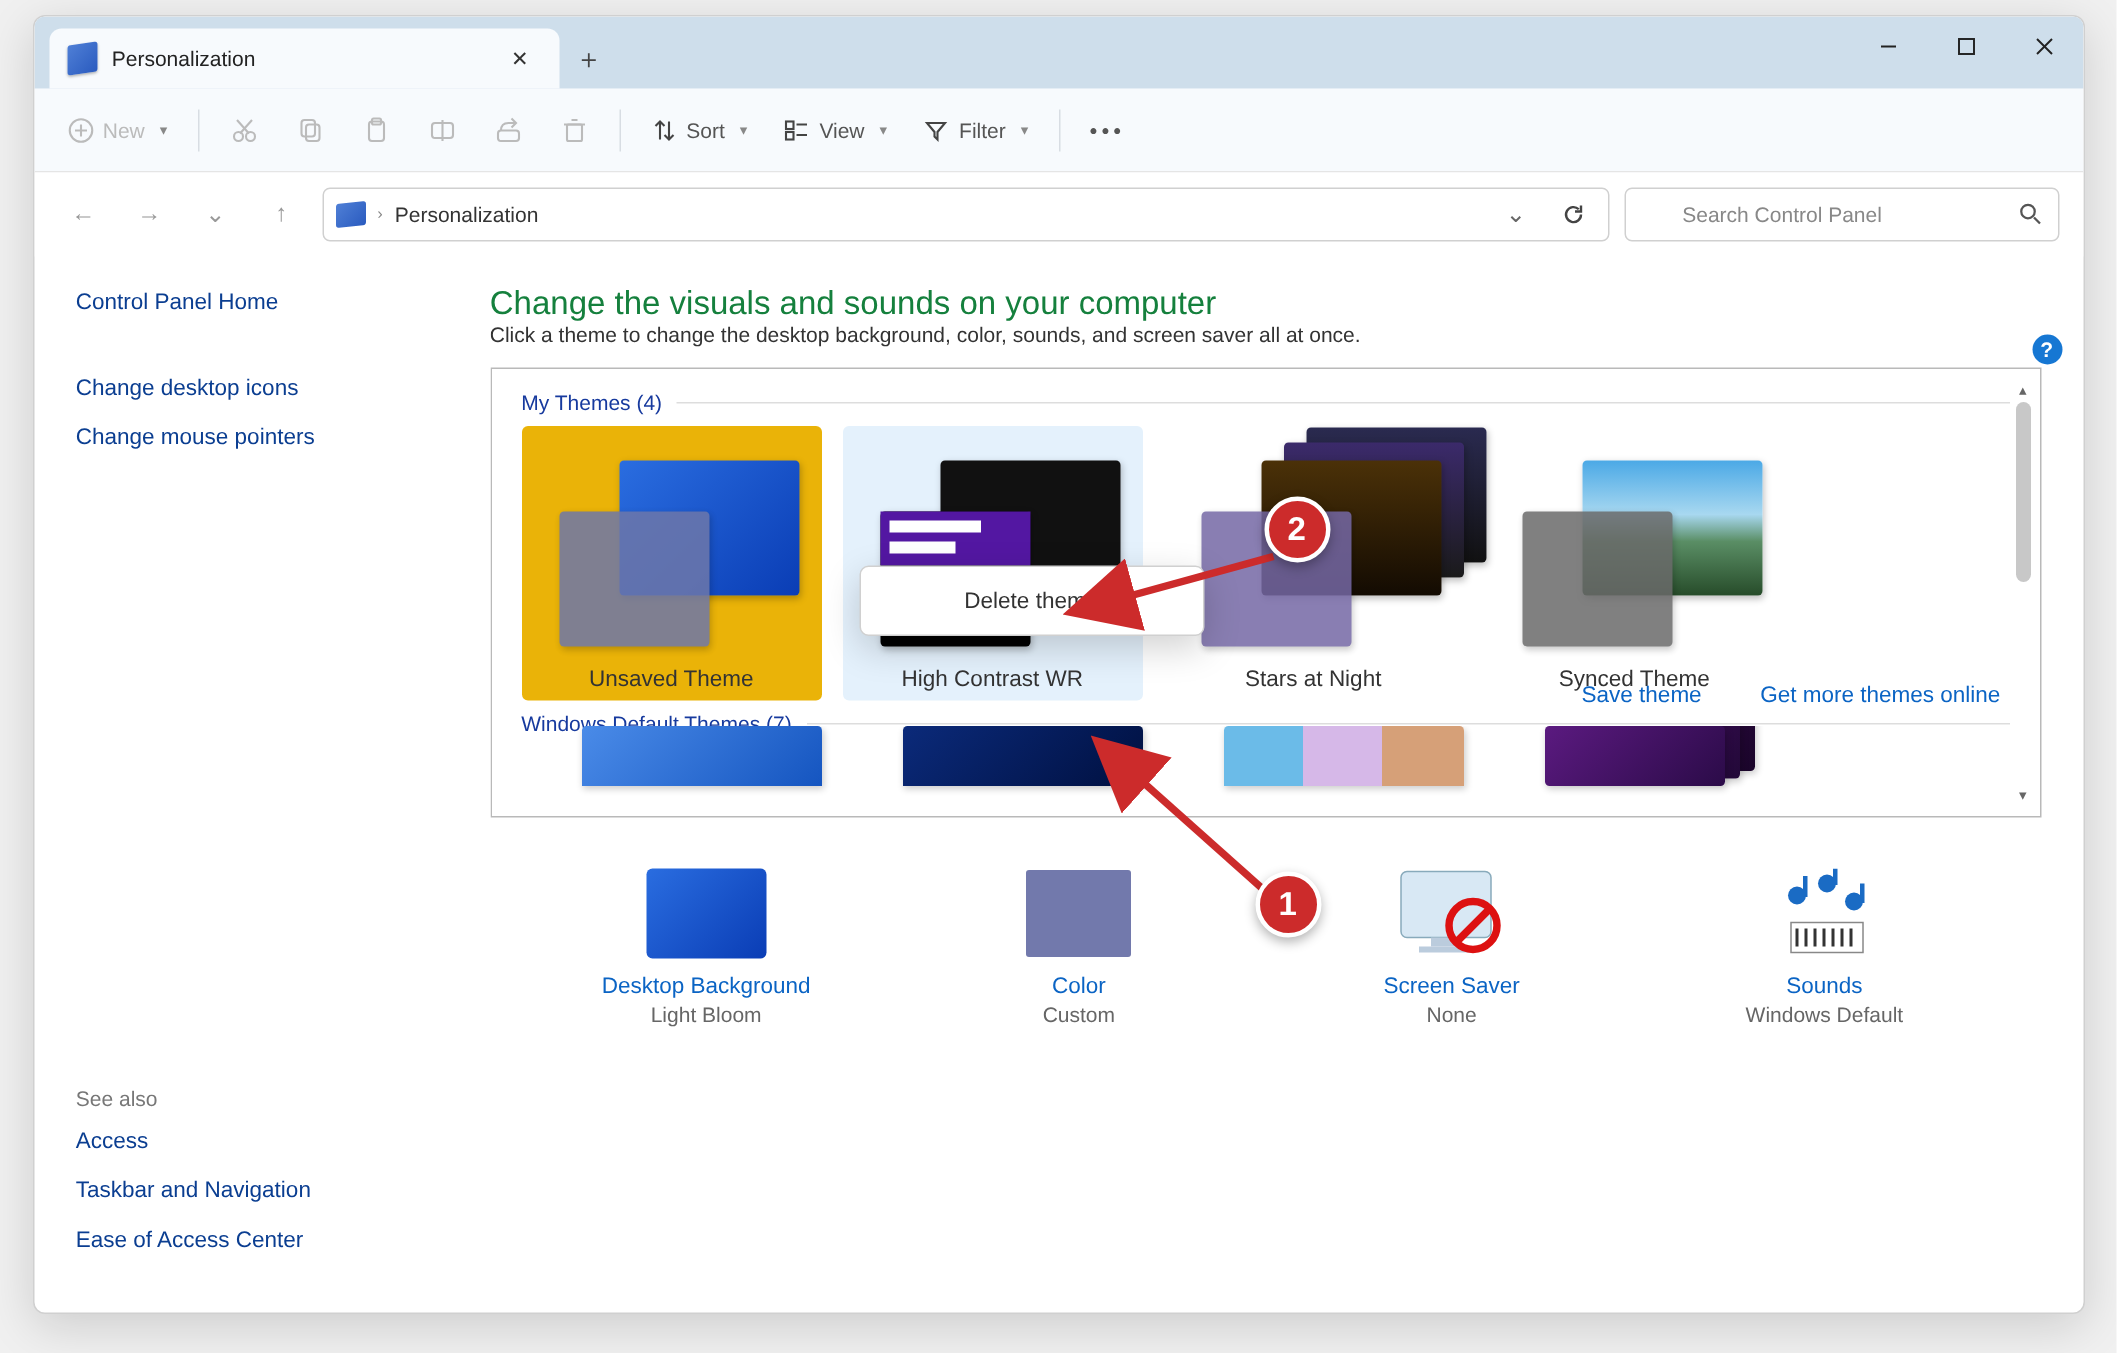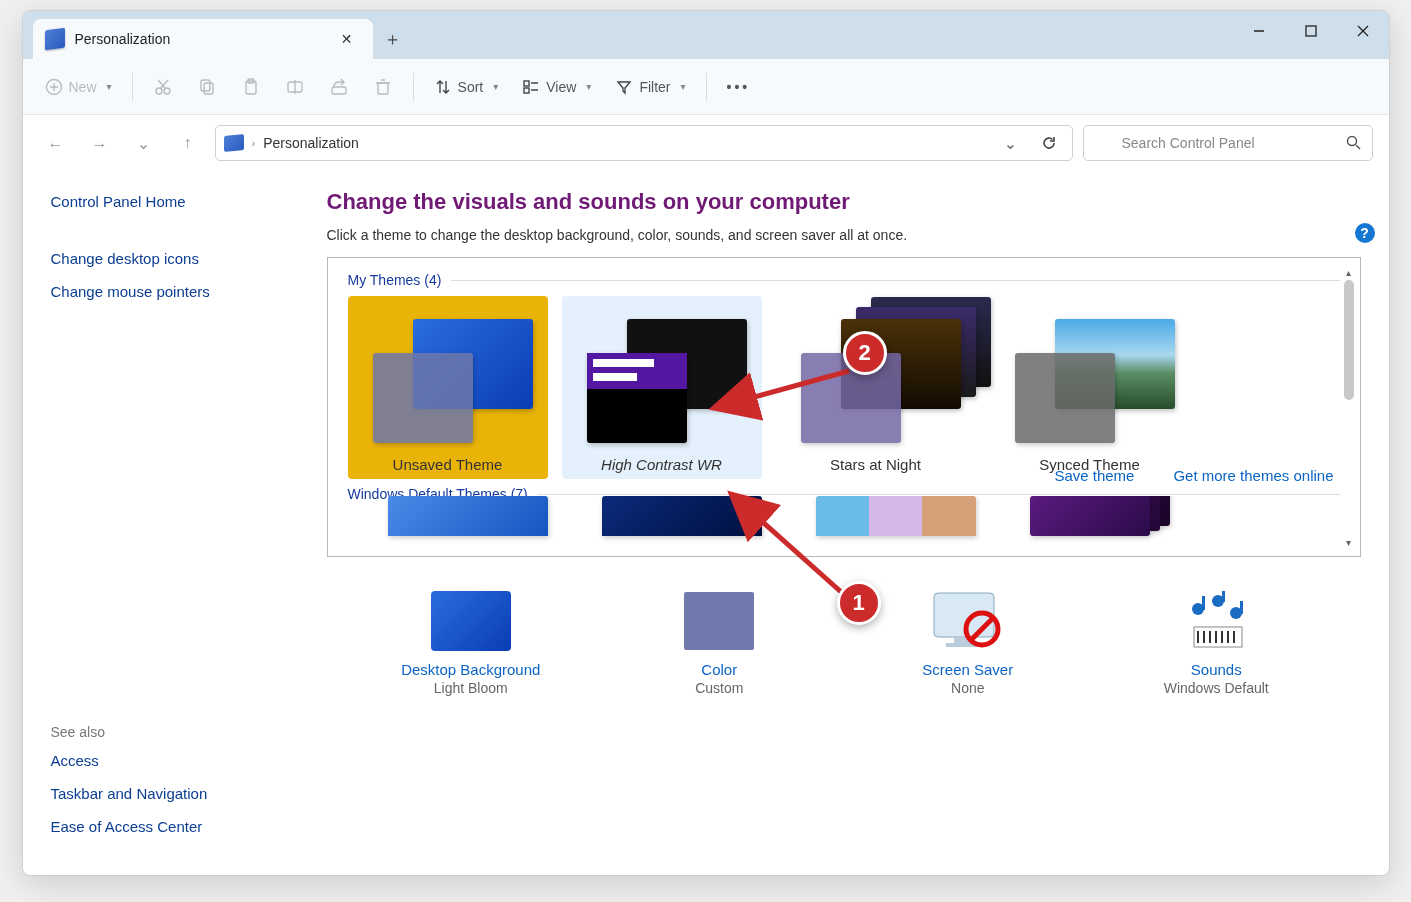"Change the visuals and sounds" .main h1 { color: #701a75 -> #15803d; font-weight: 700 -> 400; margin-bottom: 12px -> 0 }
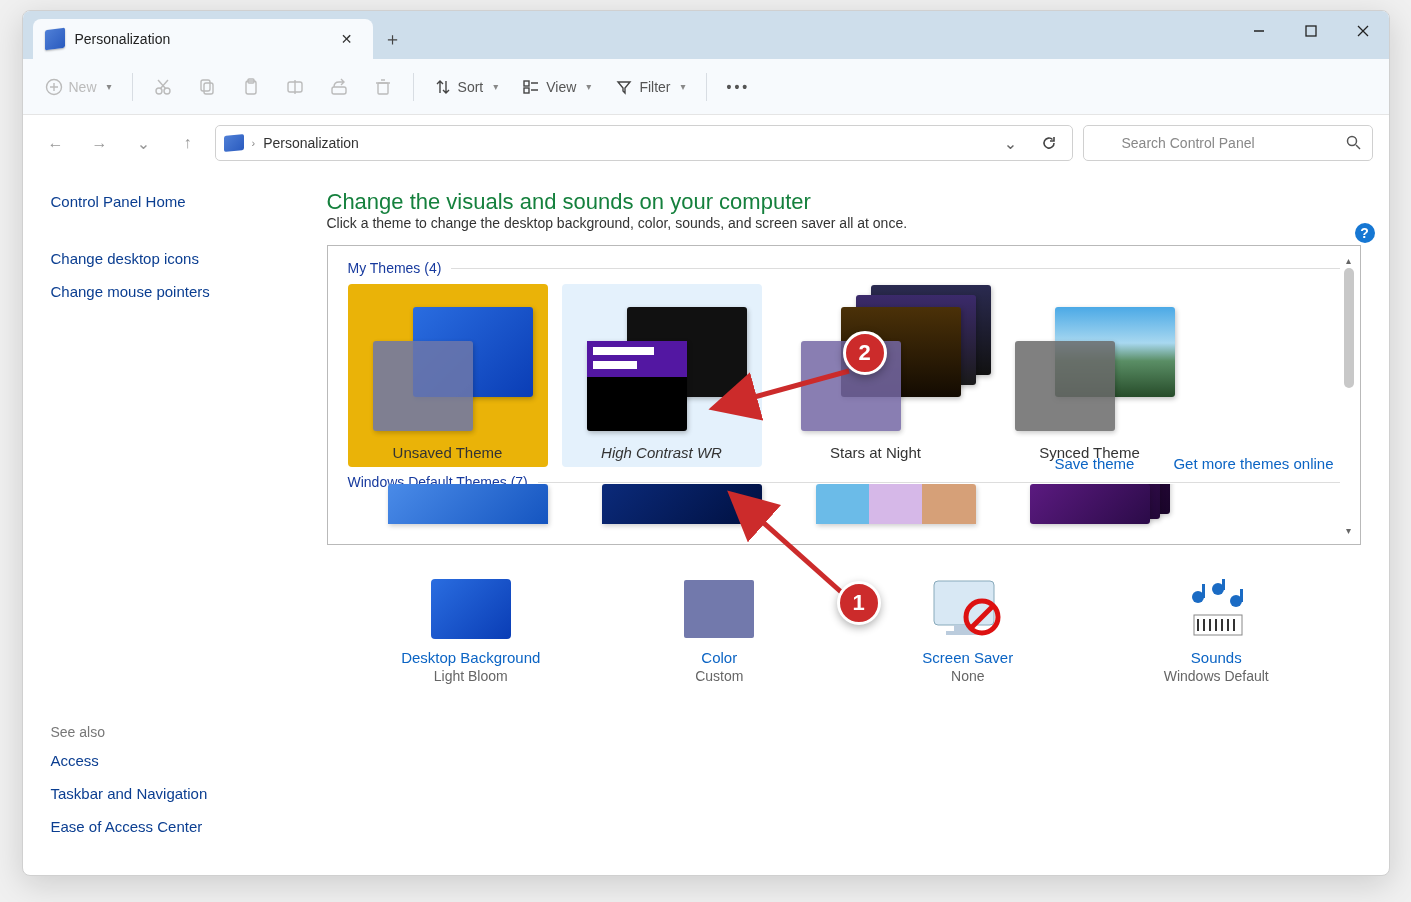"Delete theme" div.ctxmenu { html: none -> <div> <div>Delete theme</div> </div> }
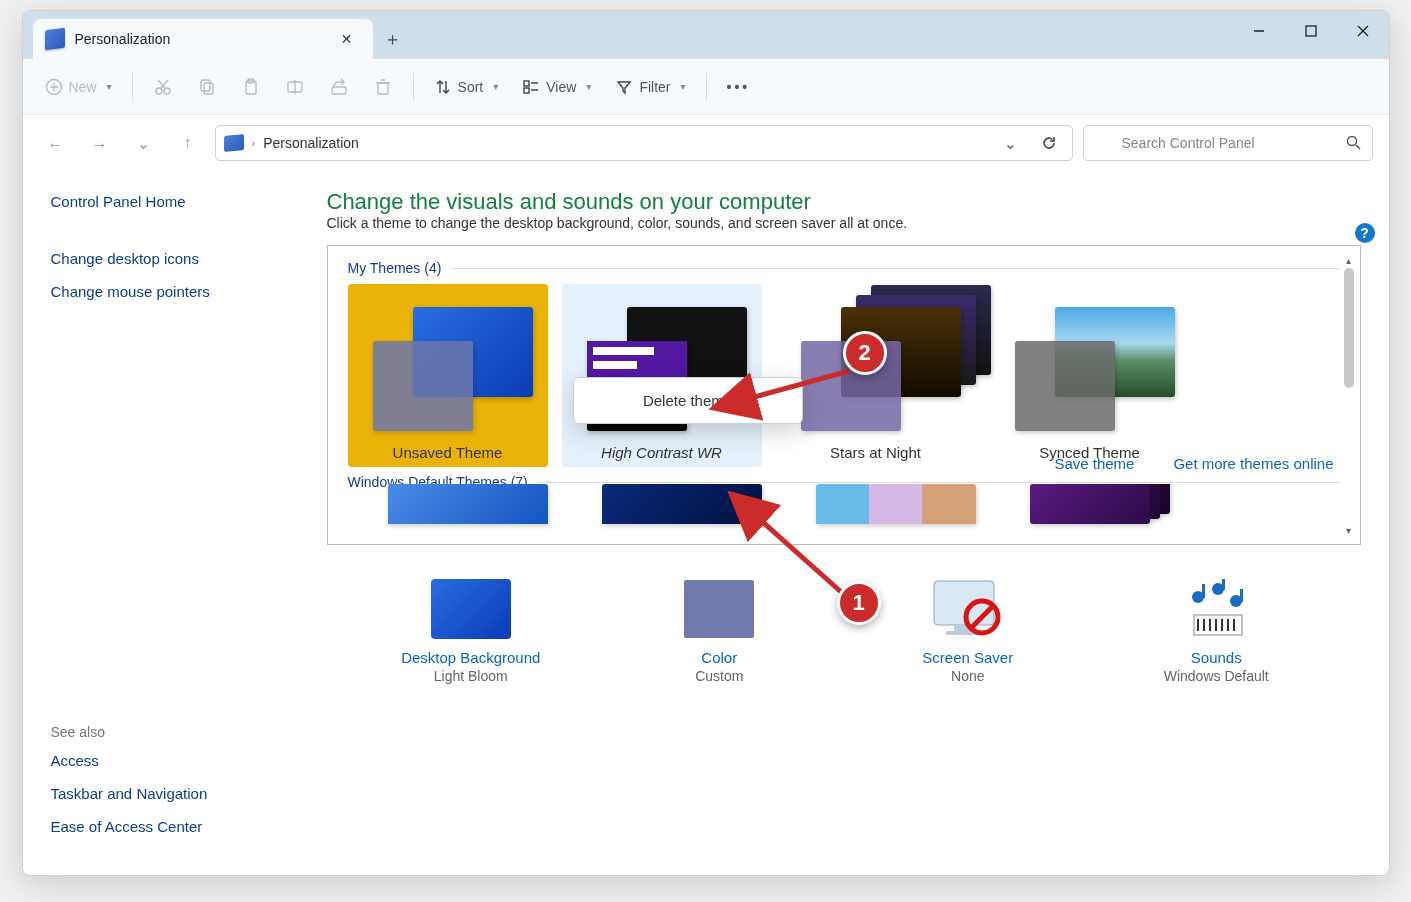"High Contrast WR" .theme.hover { font-style: italic -> none }
